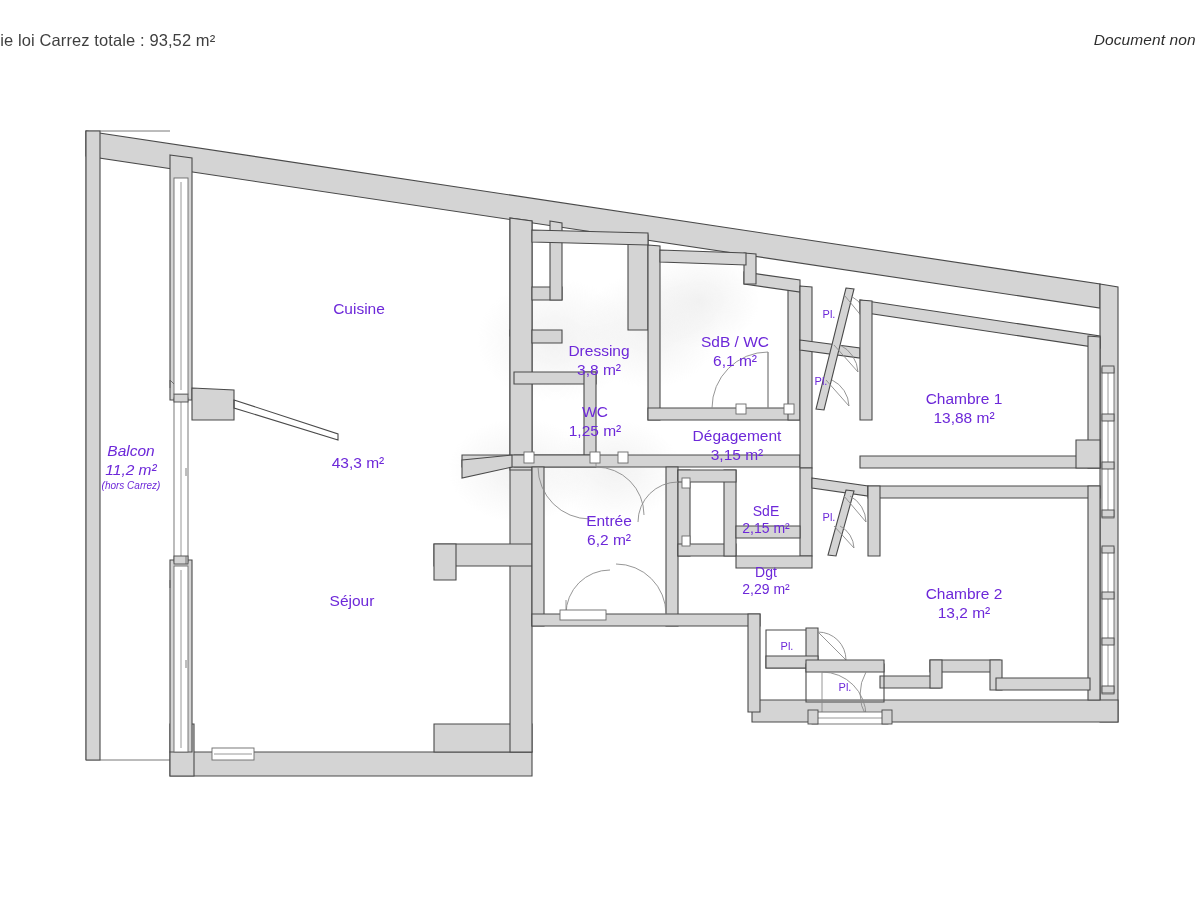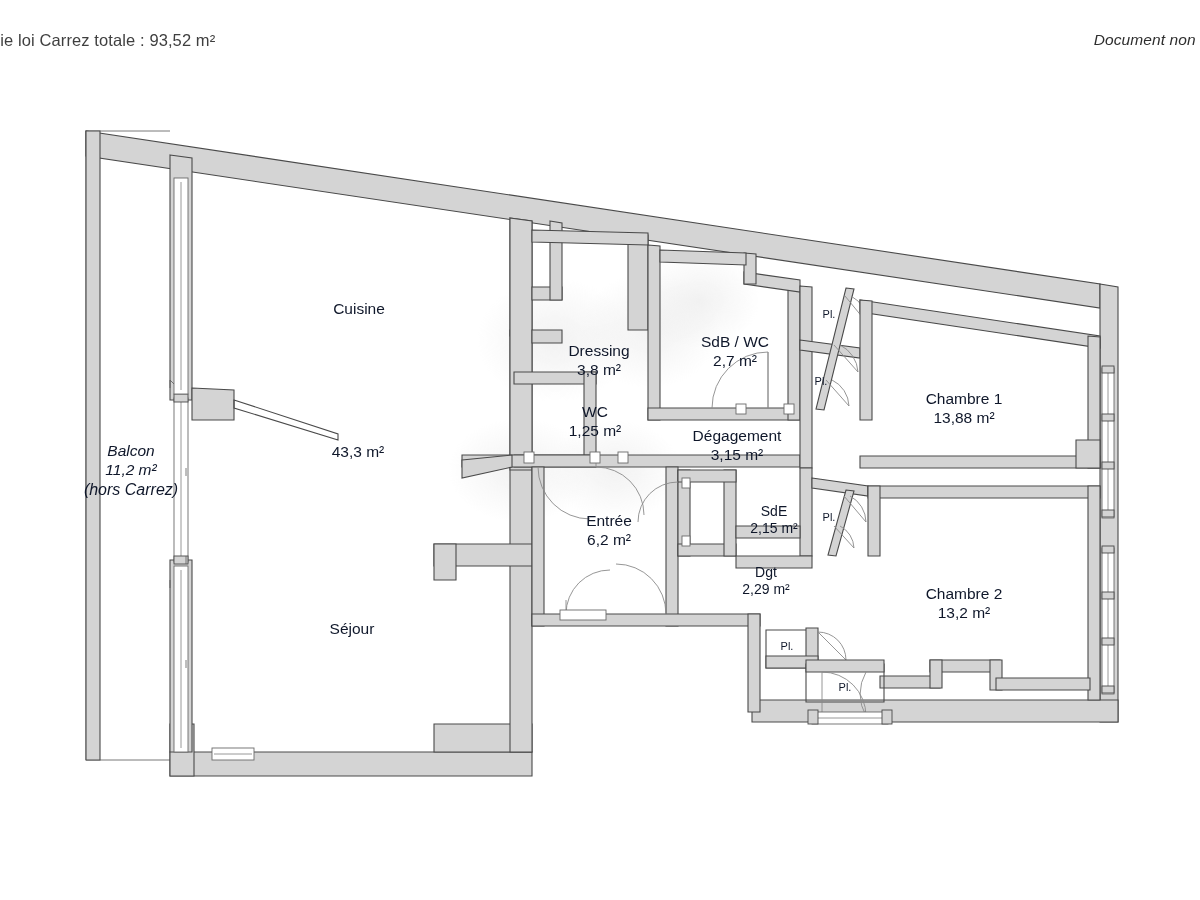"Cuisine" .lbl { color: #0f172a -> #6d28d9 }
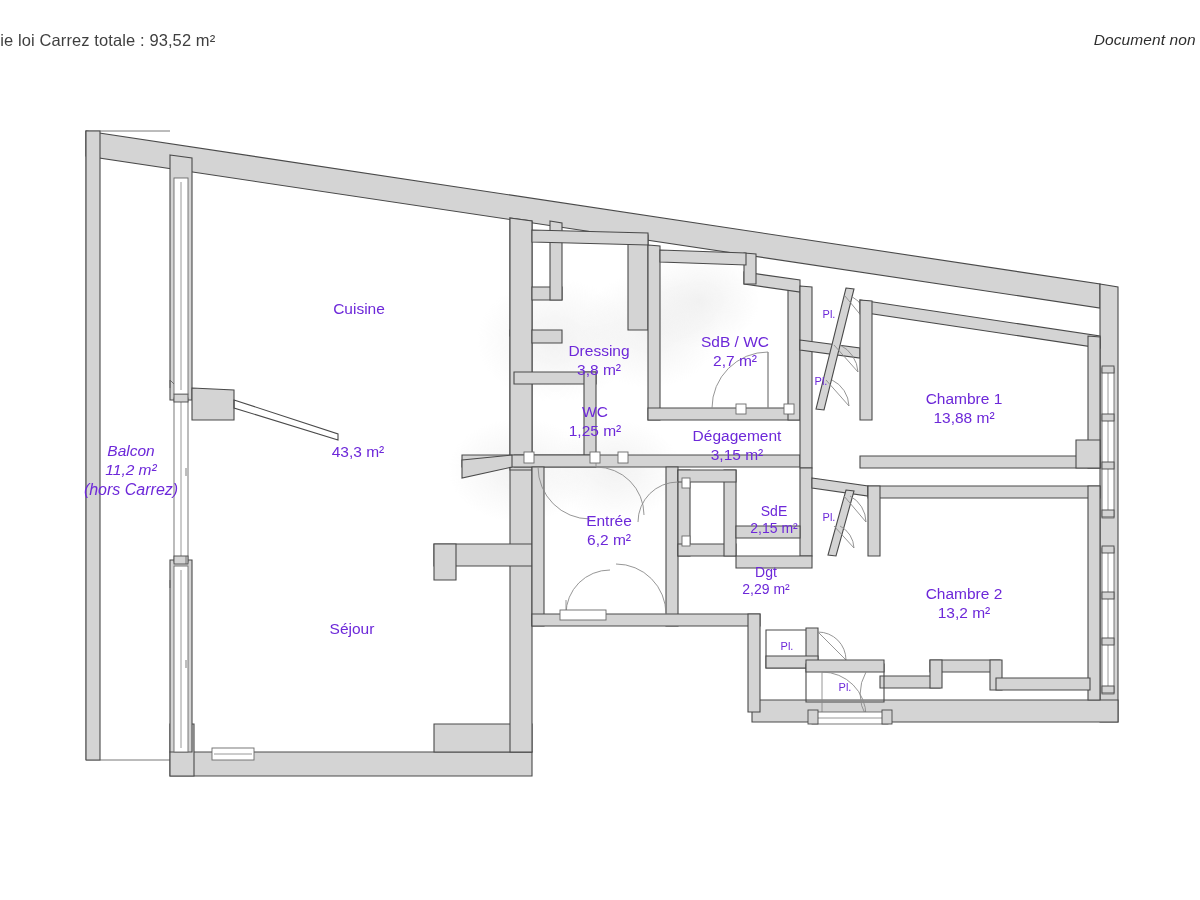"2,7 m²" span.ln2 { text: 2,7 -> 6,1 }
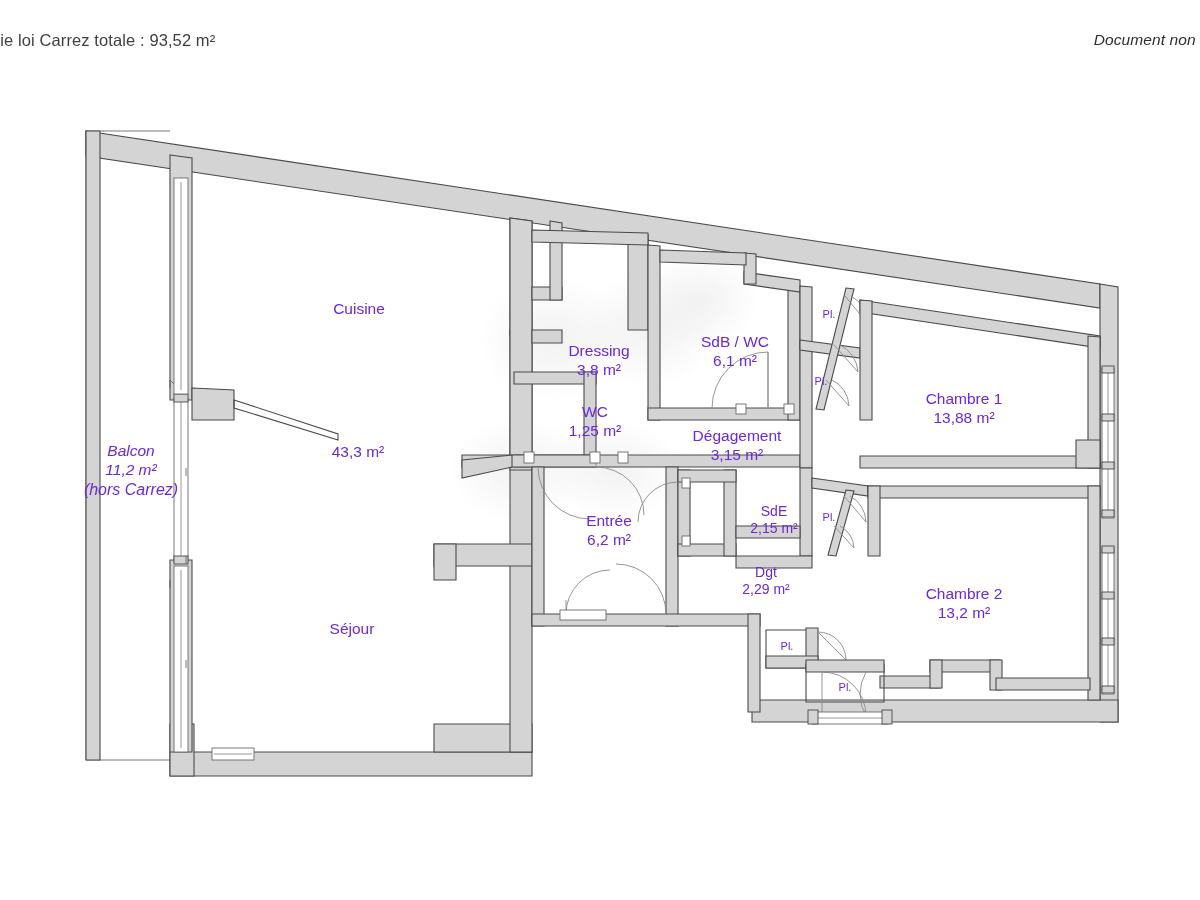"43,3 m²" div.lbl { top: 443px -> 454px }
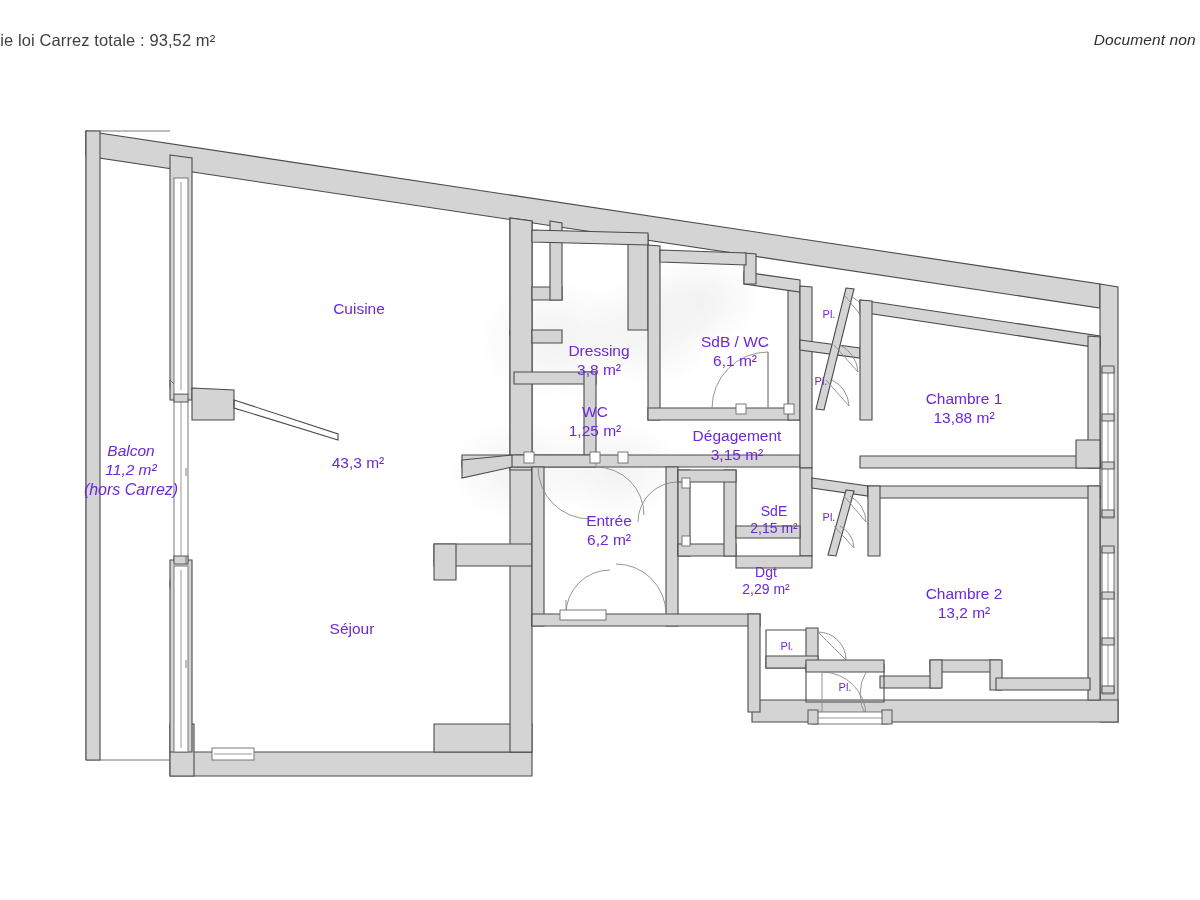"(hors Carrez)" .lbl .ln3 { font-size: 16px -> 10px }
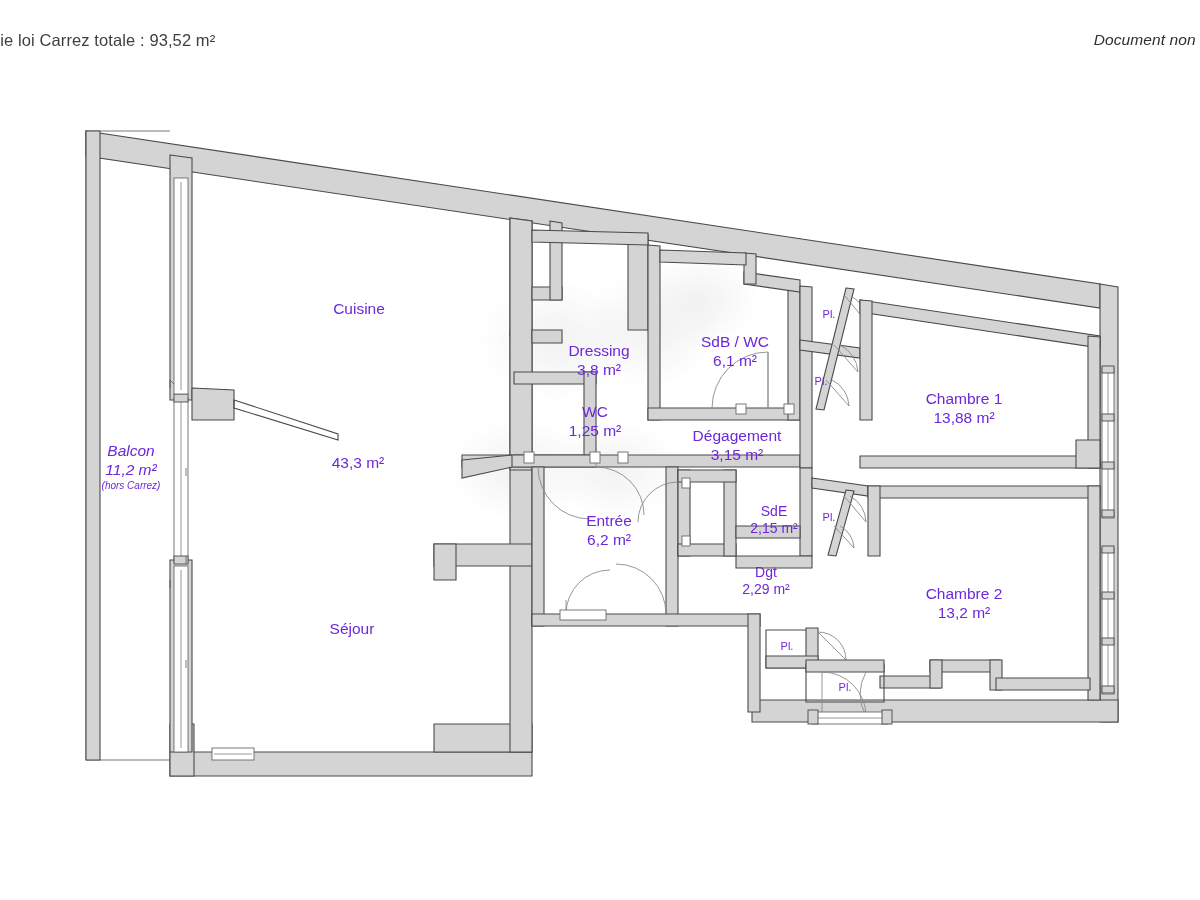"SdE" div.lbl { margin-left: 8px -> none }
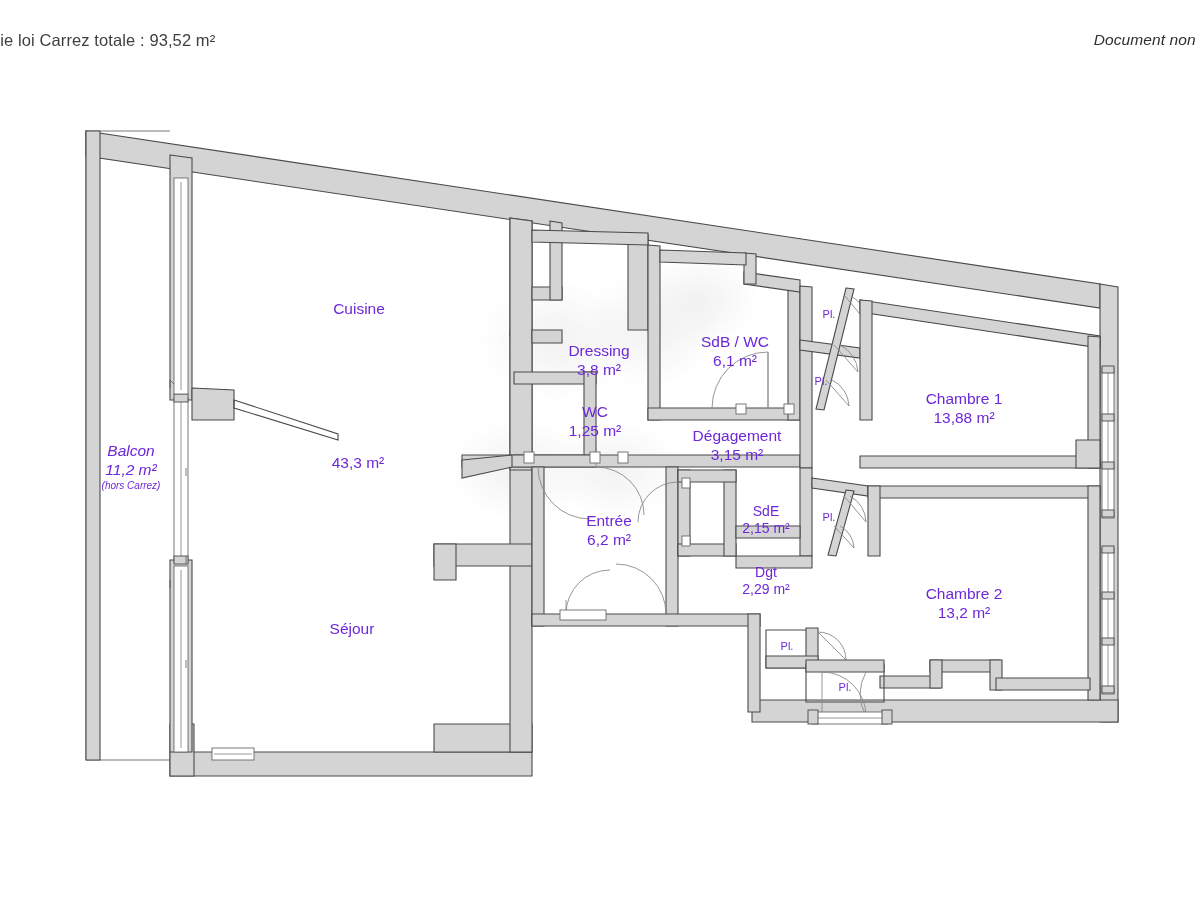"Séjour" div.lbl { top: 620px -> 592px }
